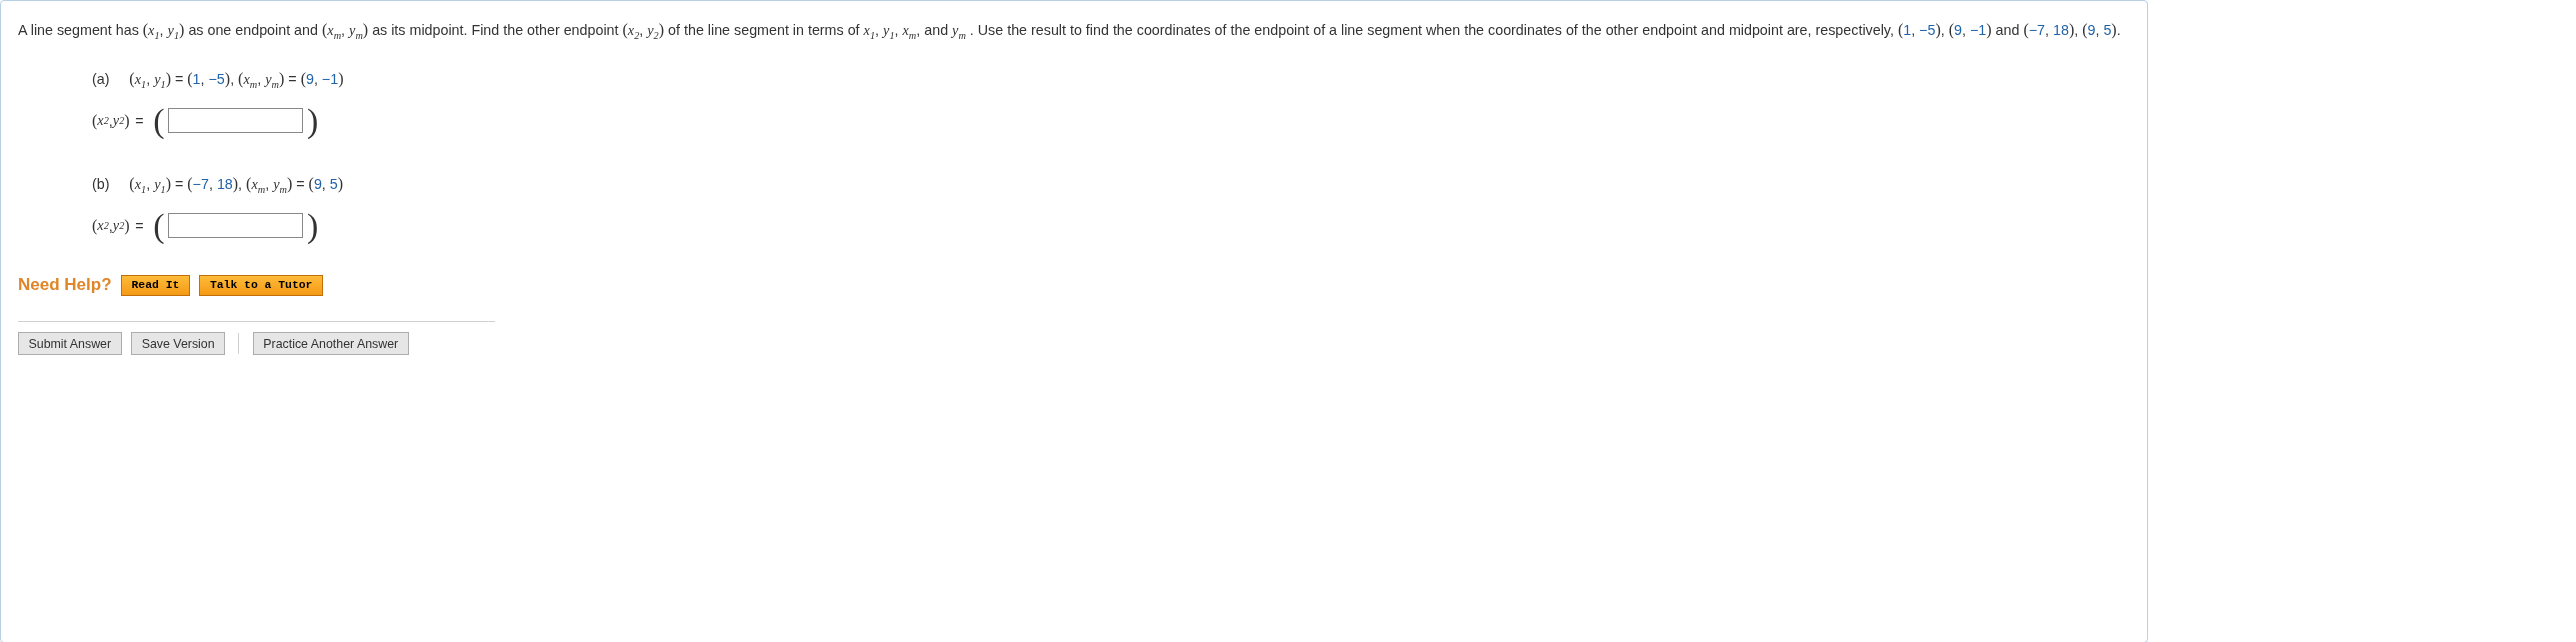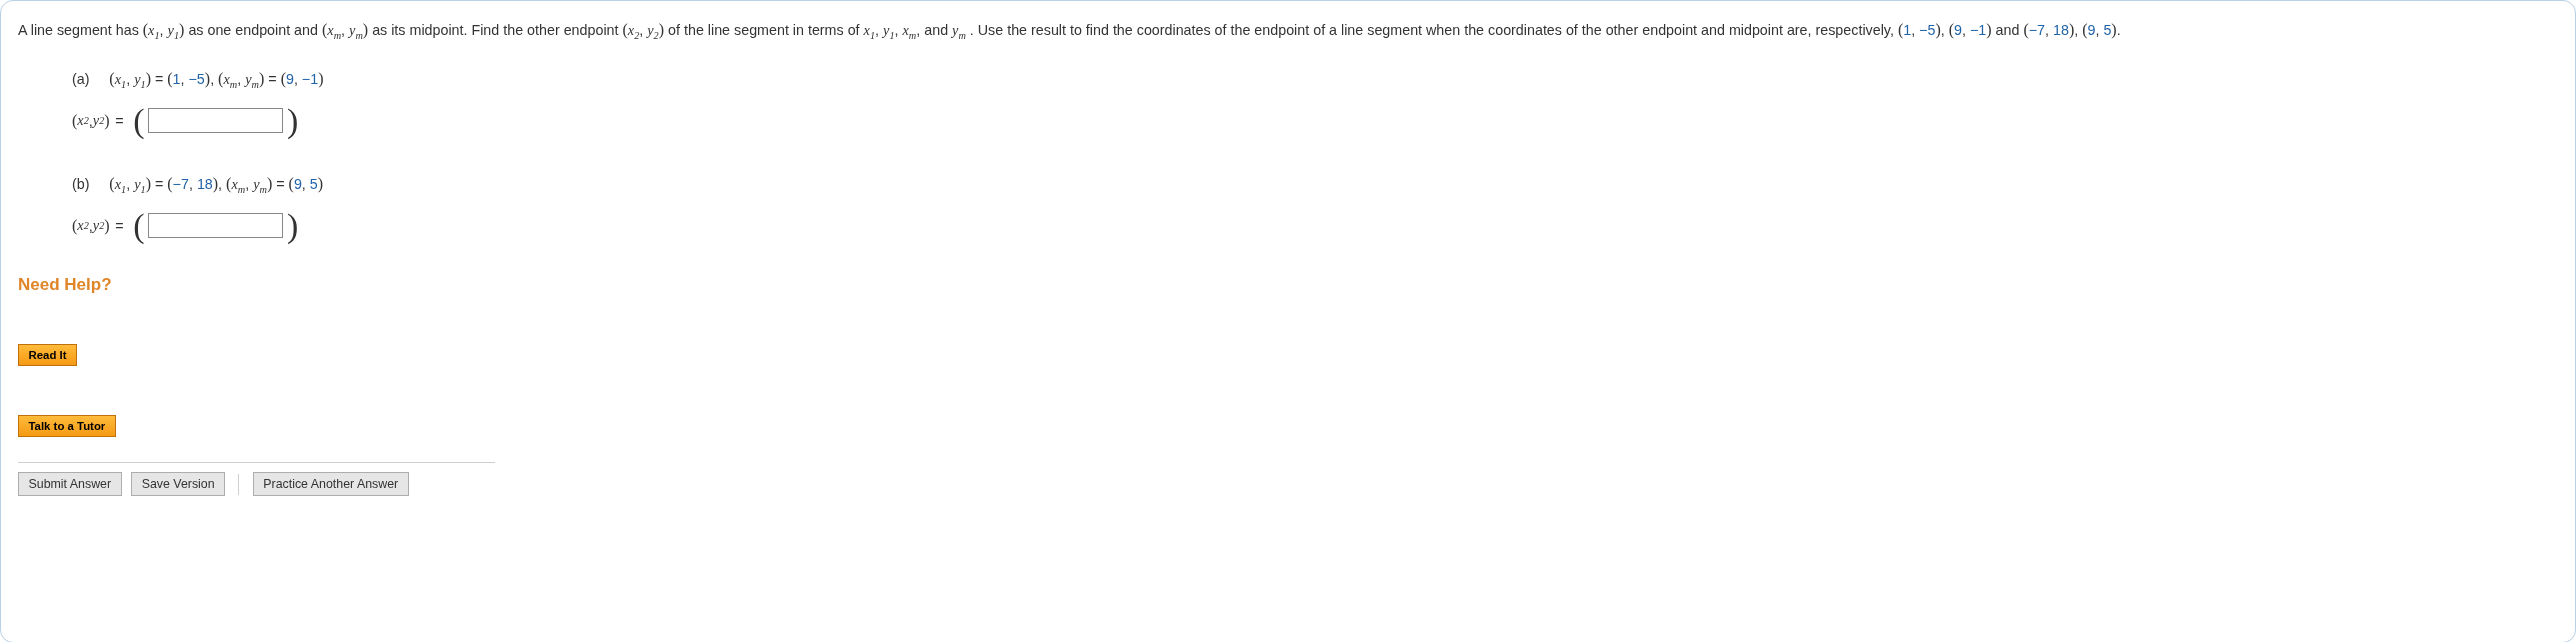"A line segment has (x1," .q-container { border-radius: 13px -> 4px; width: 2576px -> 2148px }
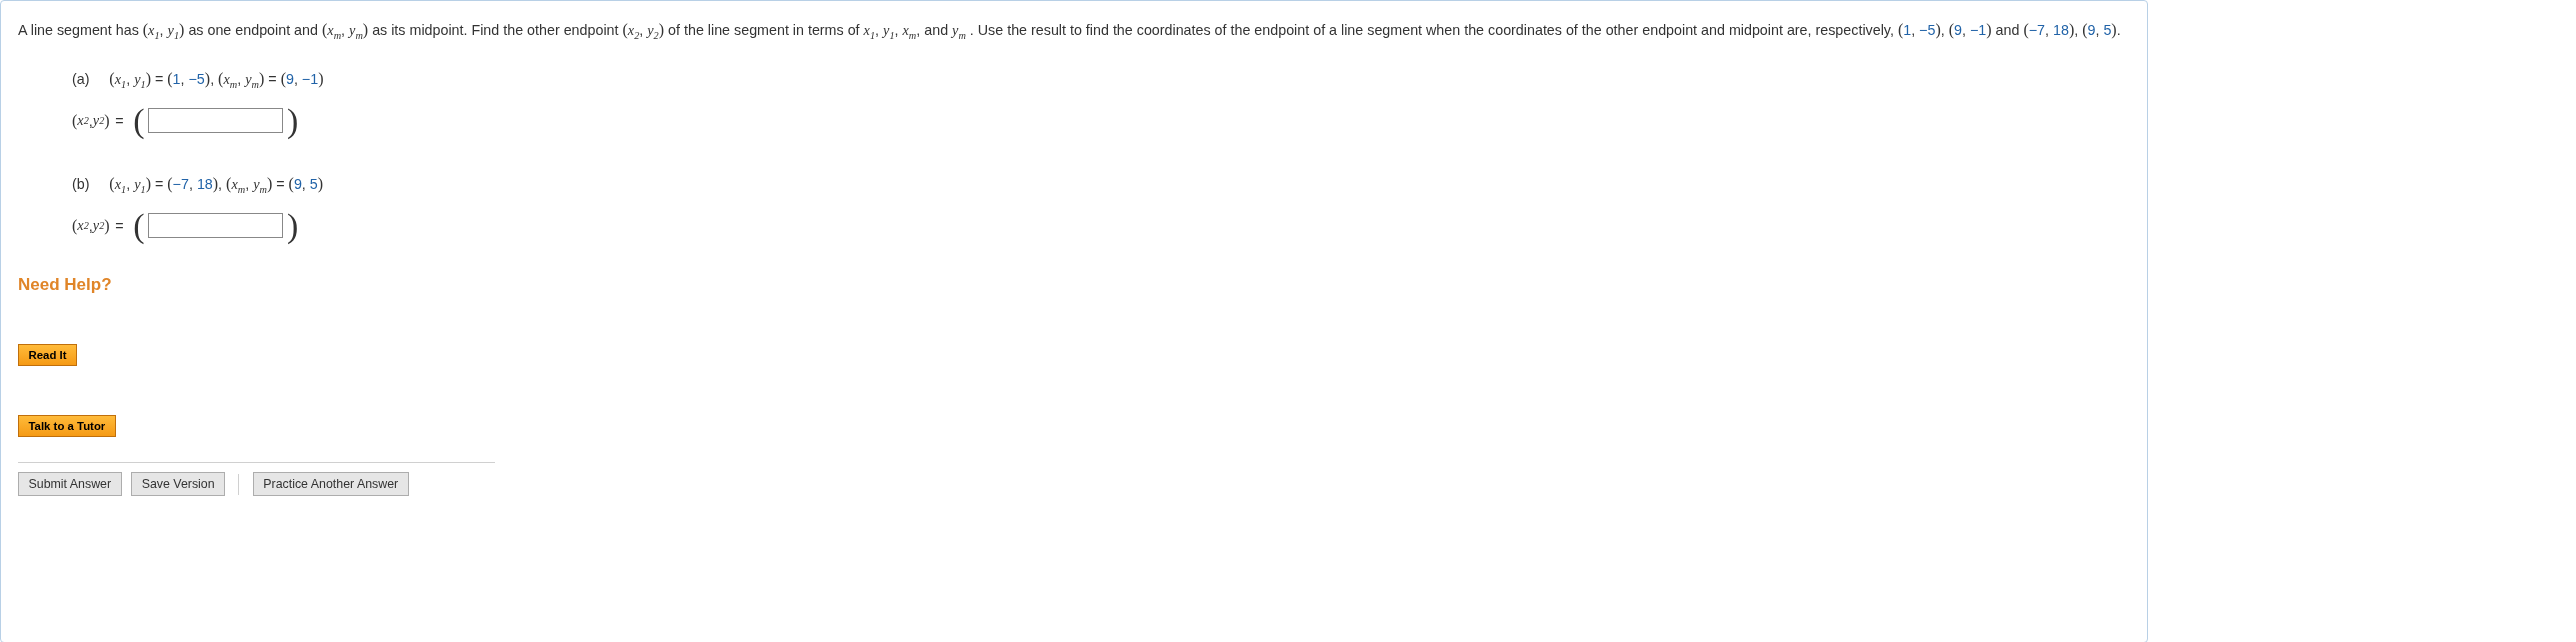"(a) (x1, y1) = (1," .part-block { margin-left: 54px -> 74px }
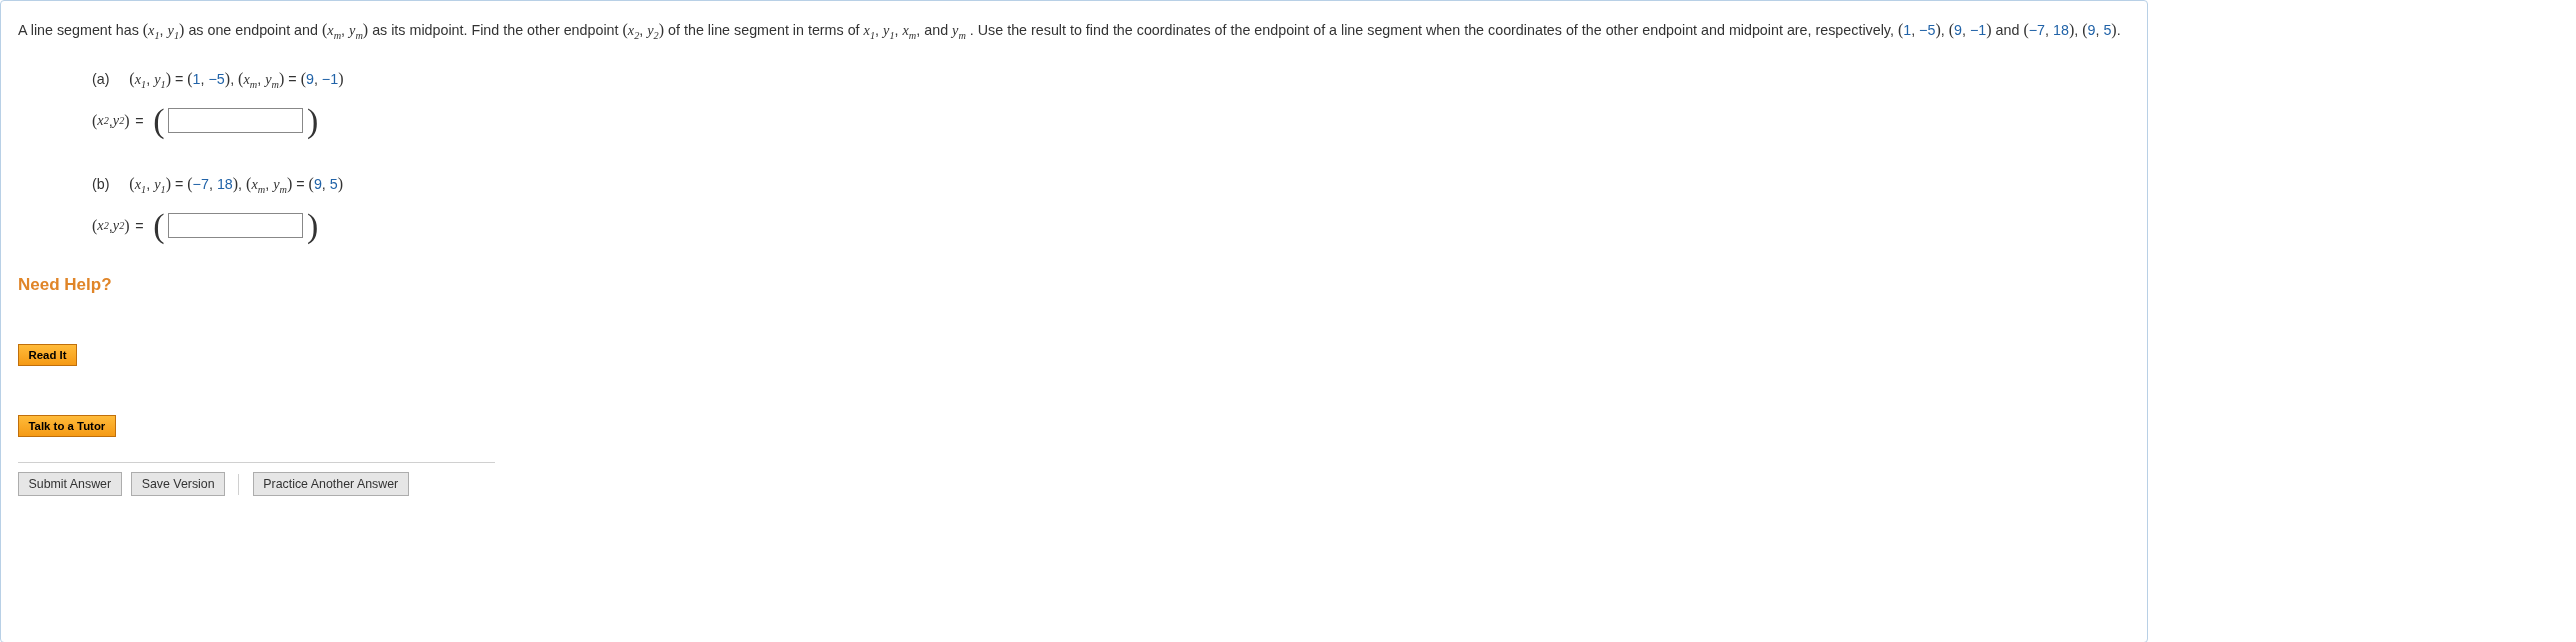"Need Help?" .need-help { align-items: flex-start -> center; flex-direction: column -> none }
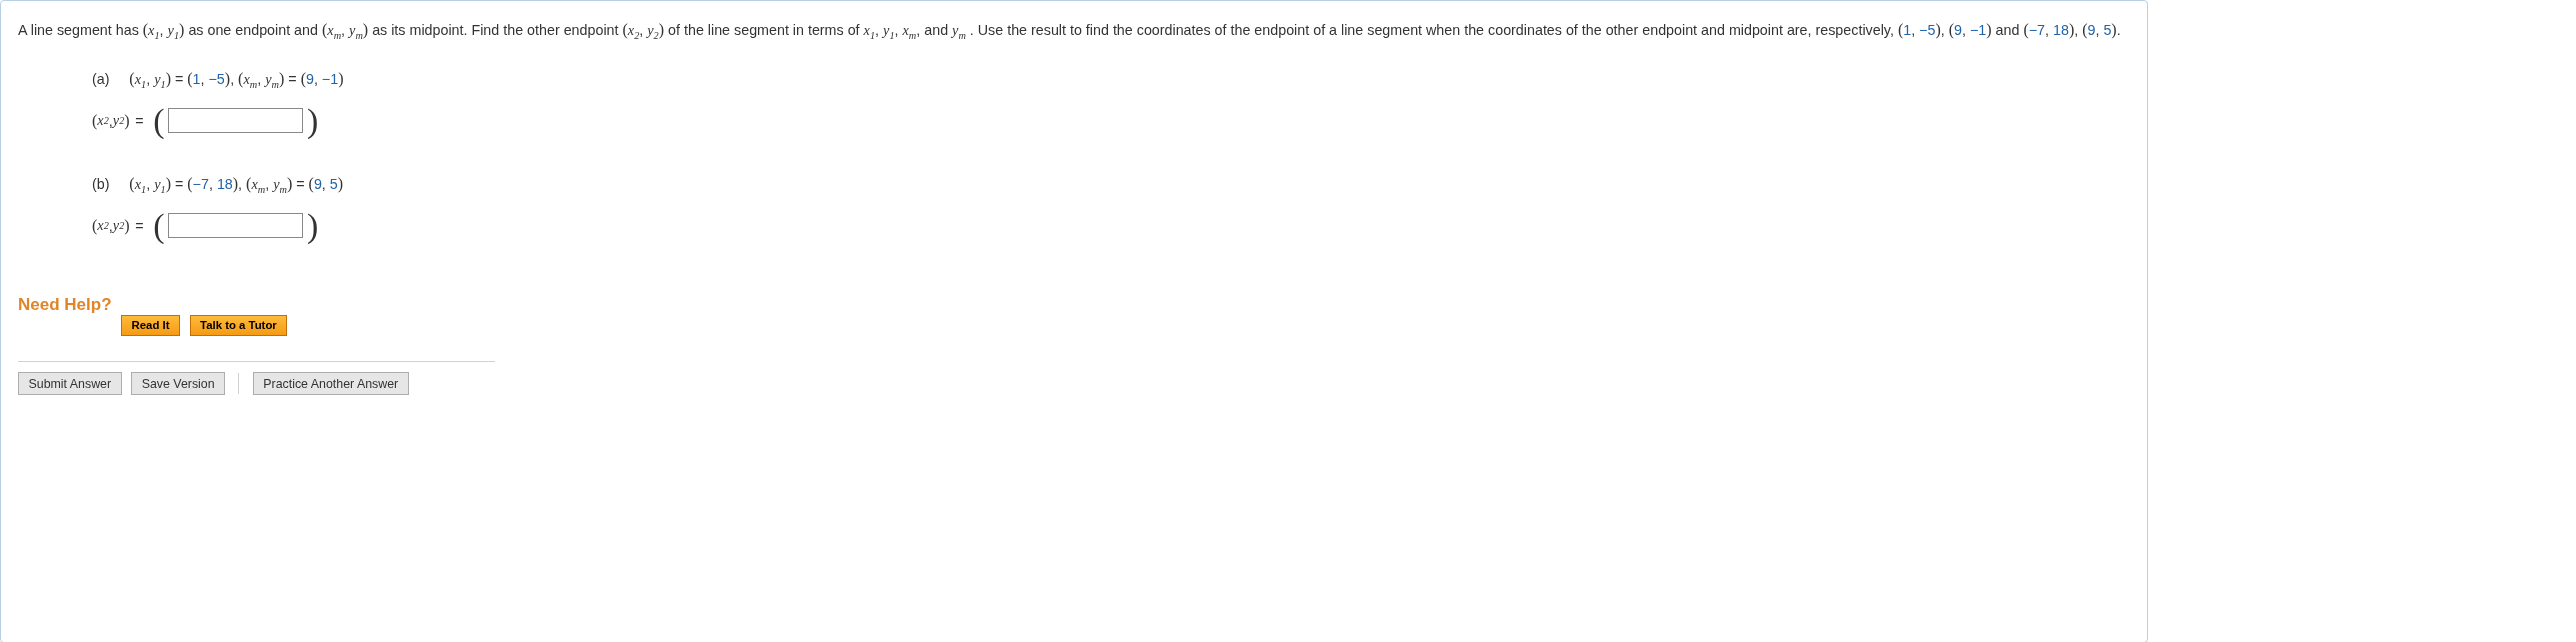"Read It" .wa-btn { font-family: Liberation Sans, sans-serif -> Liberation Mono, monospace; margin-top: 40px -> none }
